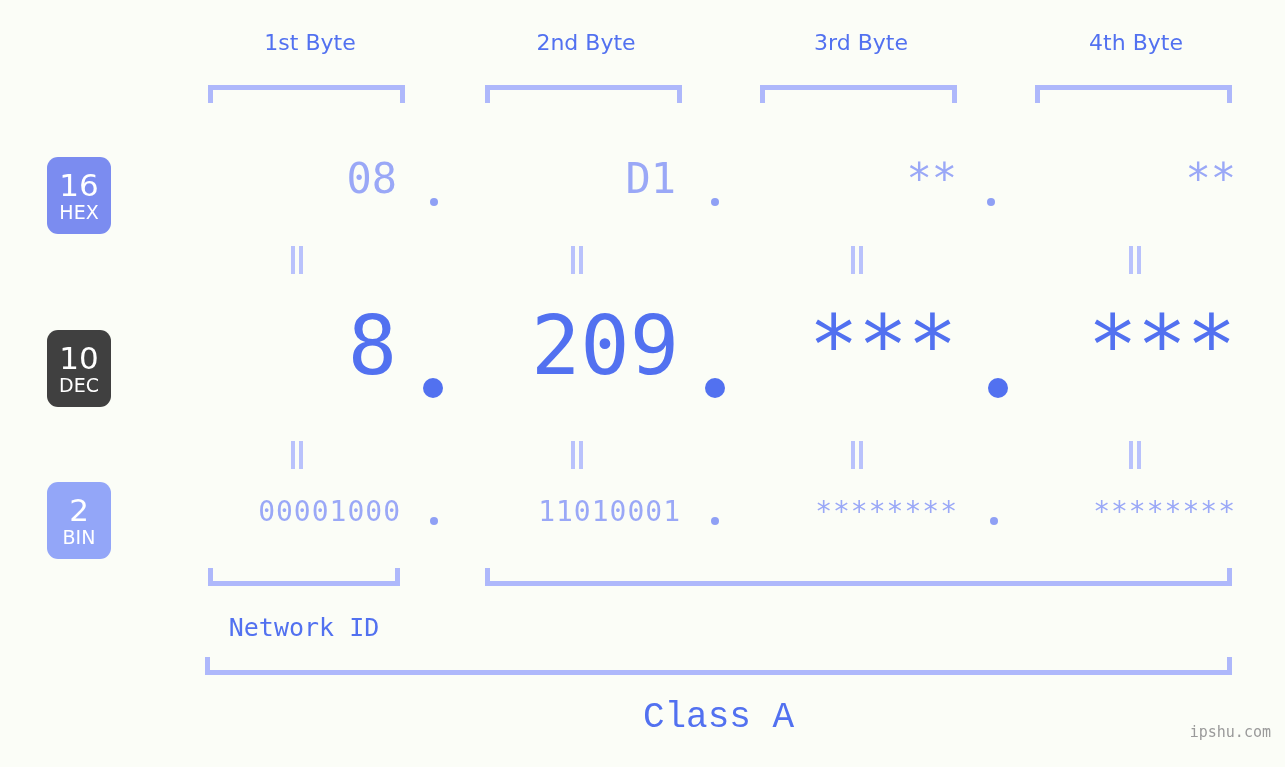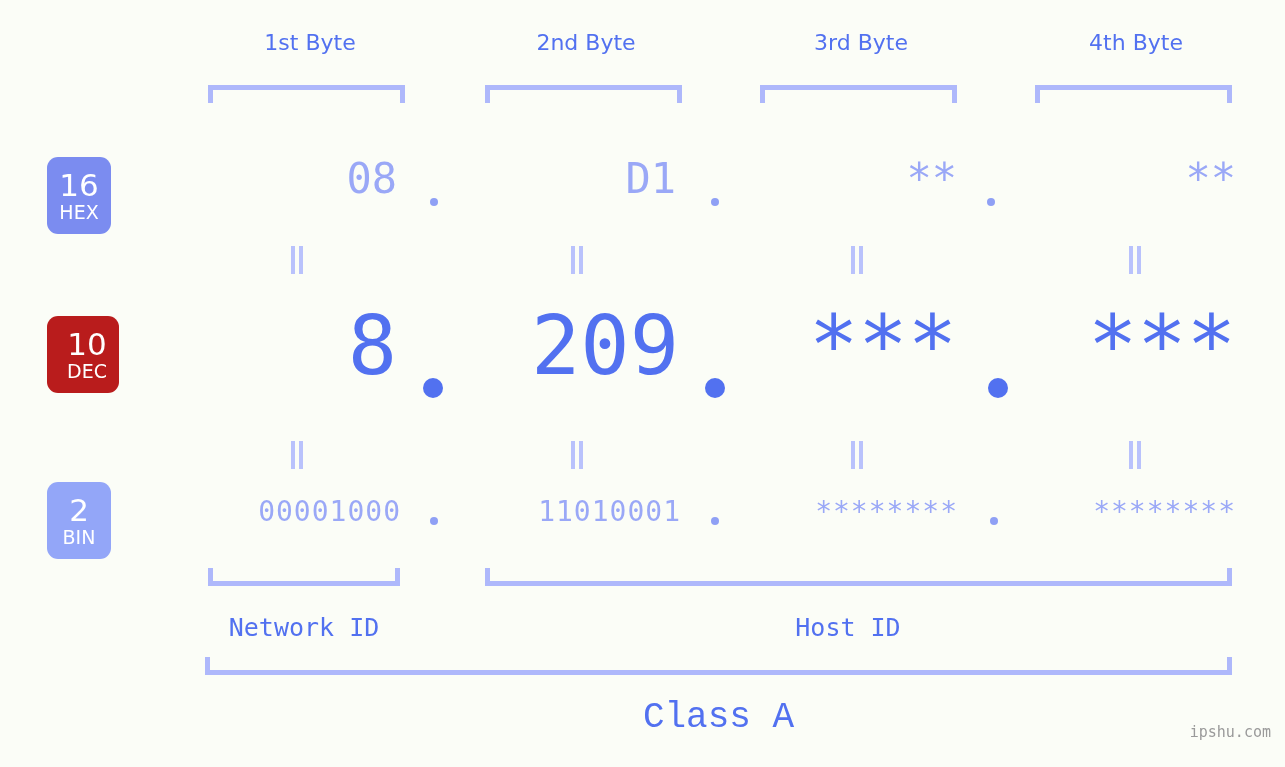"10" #badge-dec { background: #b91c1c -> #404040; padding-left: 8px -> none; top: 316px -> 330px }
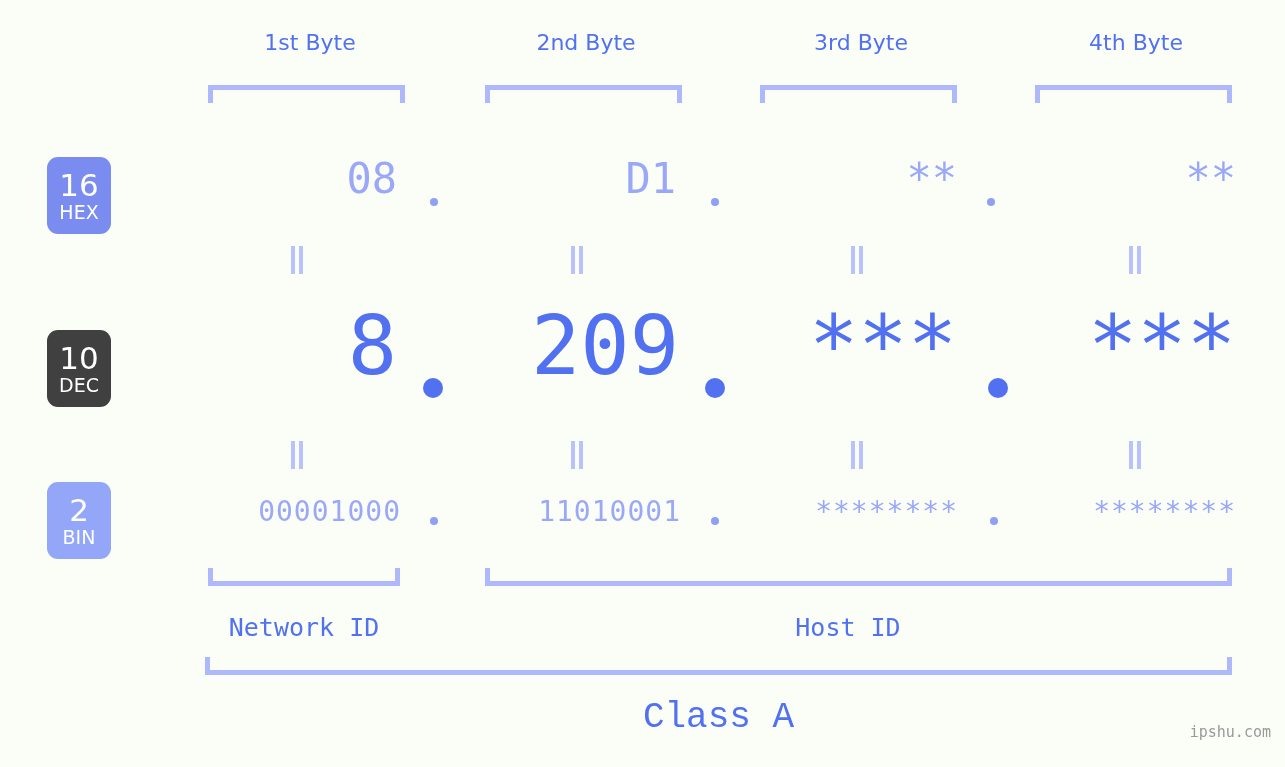"Host ID" div.section-label { html: <div>Host ID</div> -> none }
